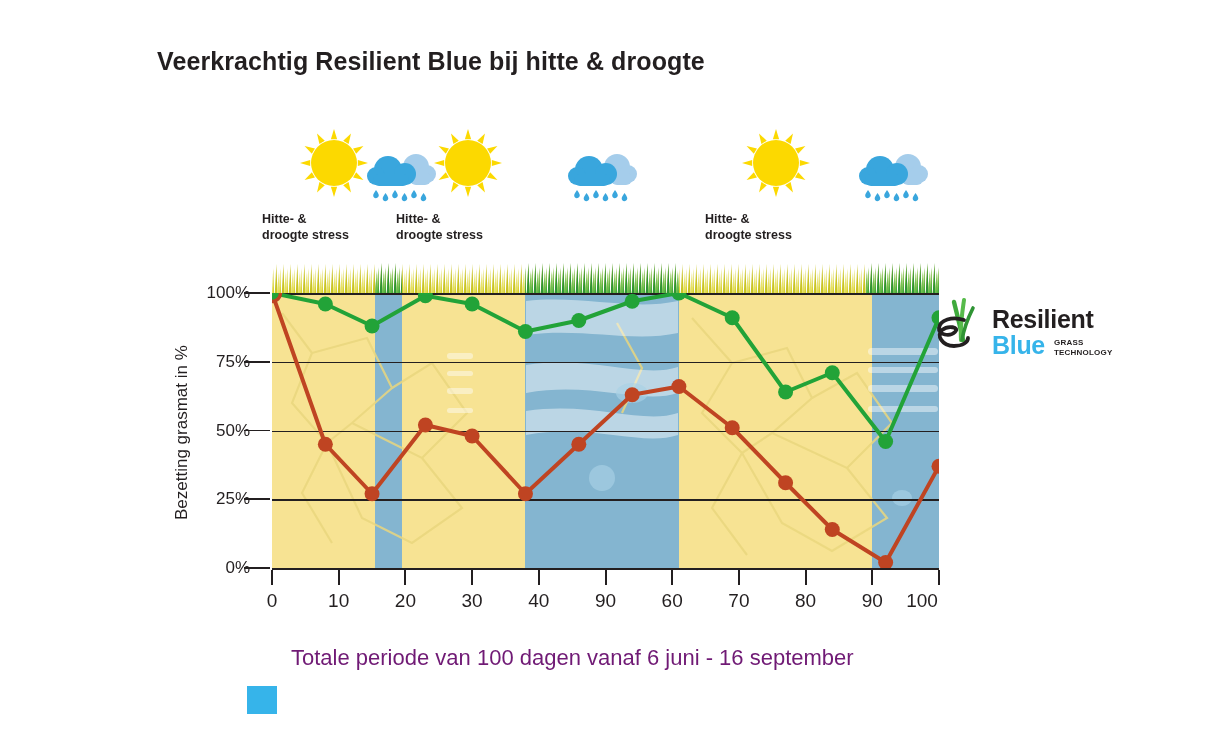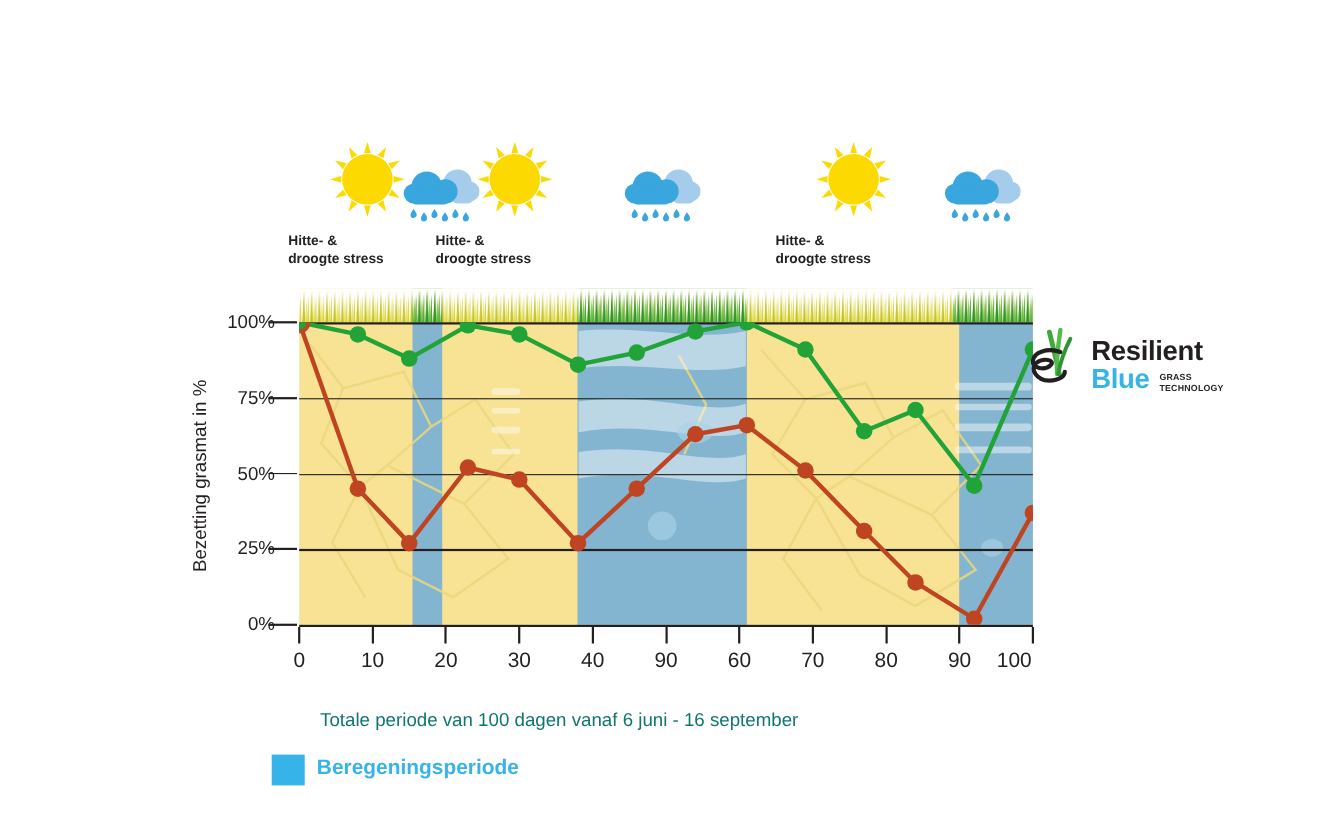"Veerkrachtig Resilient Blue bij hitte" div.title { html: none -> <div>Veerkrachtig Resilient Blue bij hitte &amp; droogte</div> }
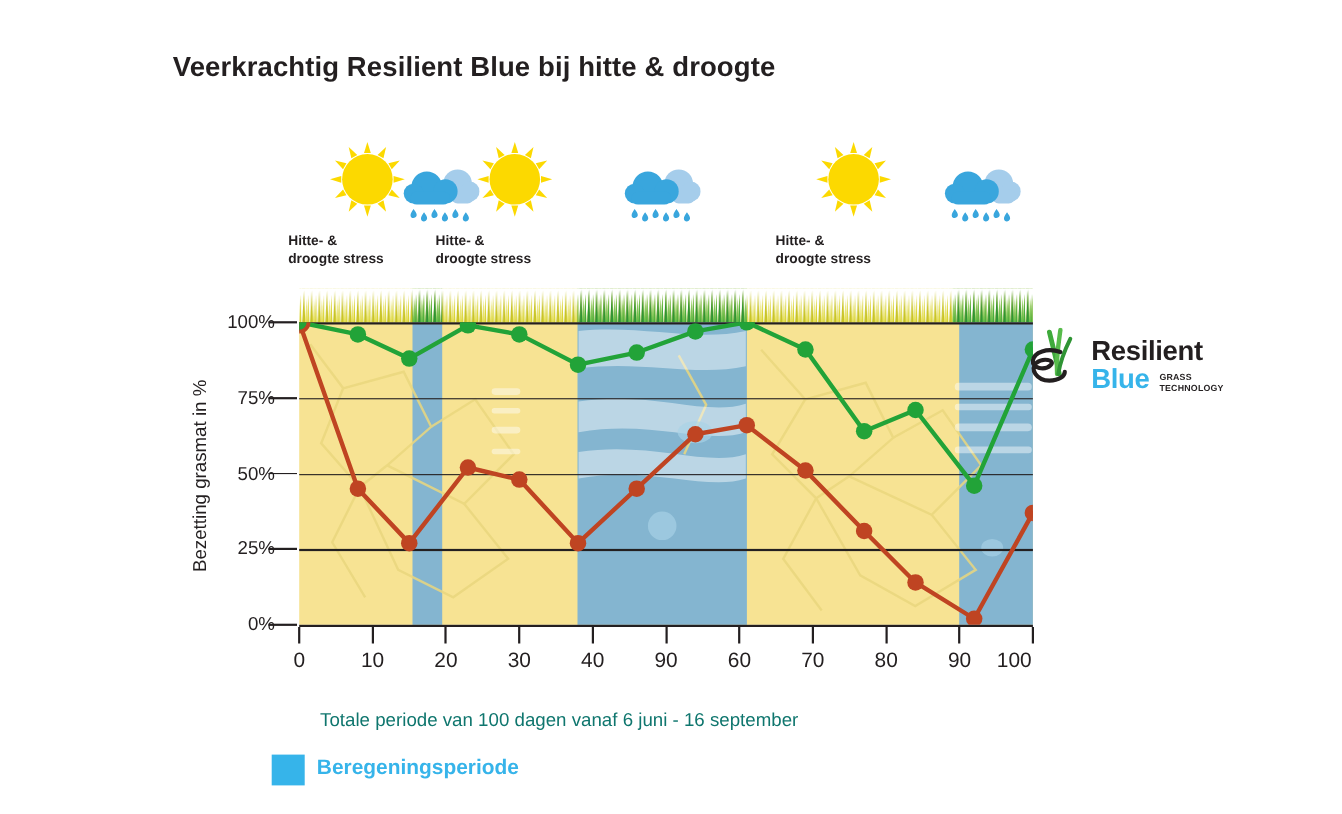"Totale periode van 100 dagen" .xcaption { color: #0f766e -> #701a75; font-size: 17px -> 22px }
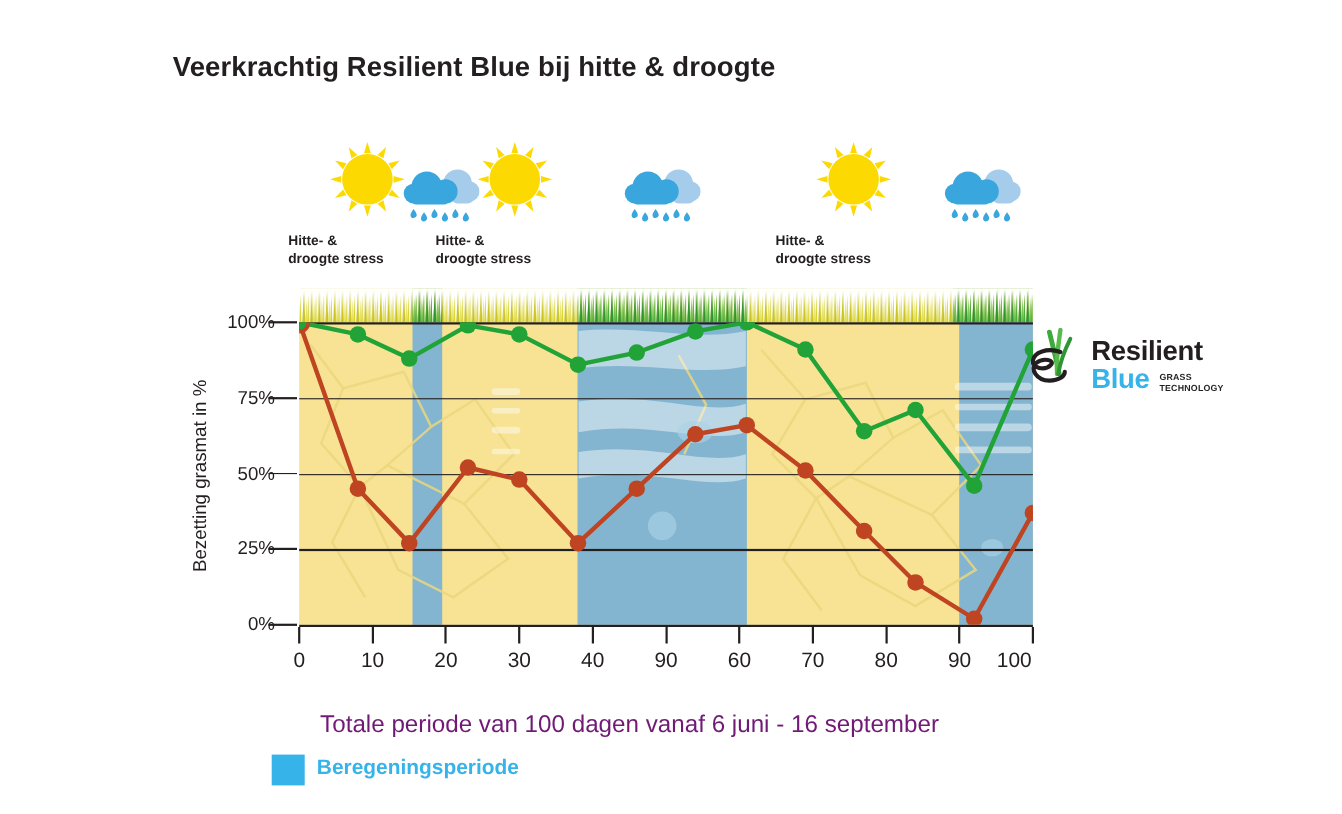"Beregeningsperiode" div.legend-label { html: <div>Beregeningsperiode</div> -> none }
